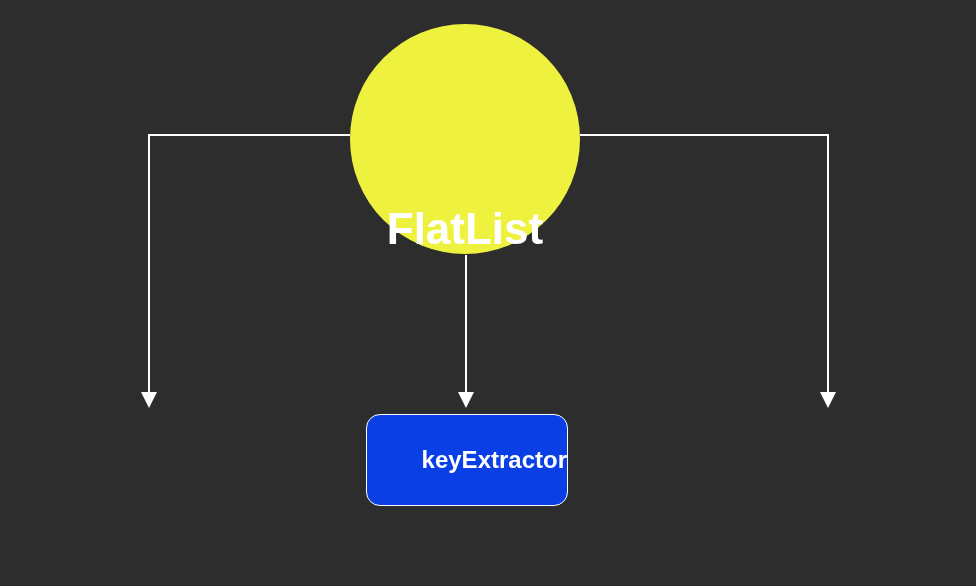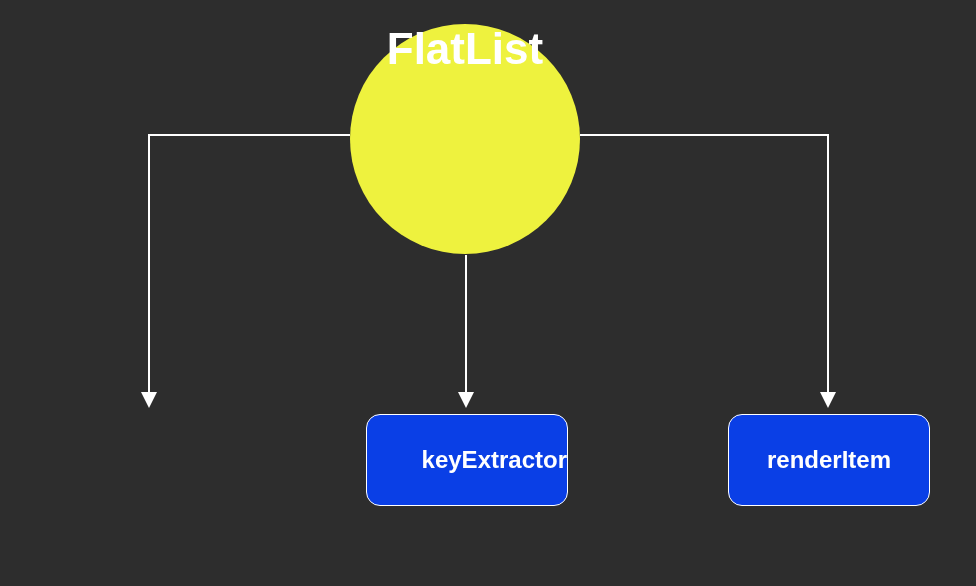"FlatList" .circle-node { align-items: flex-start -> flex-end }
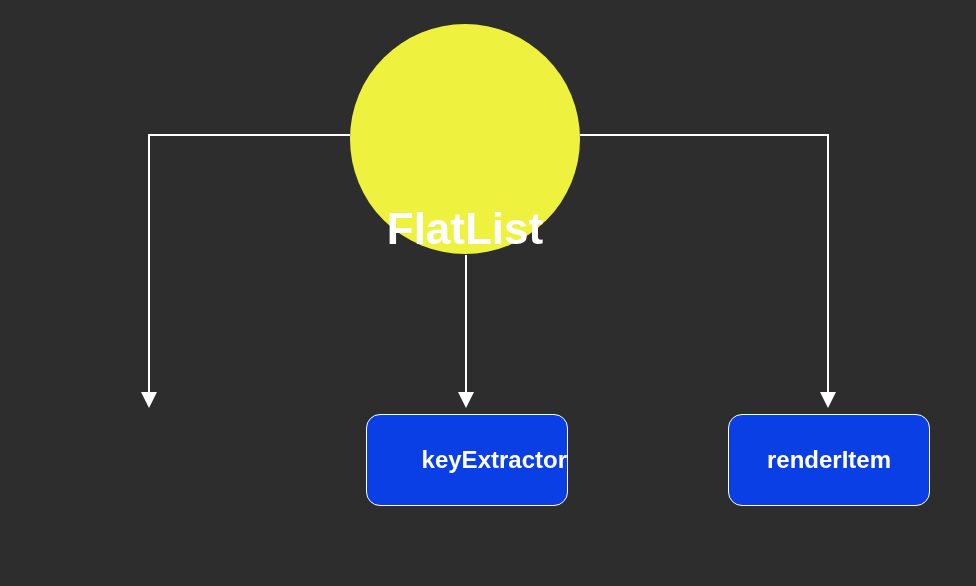"renderItem" div.box-node { html: <div> <span>renderItem</span> </div> -> none }
